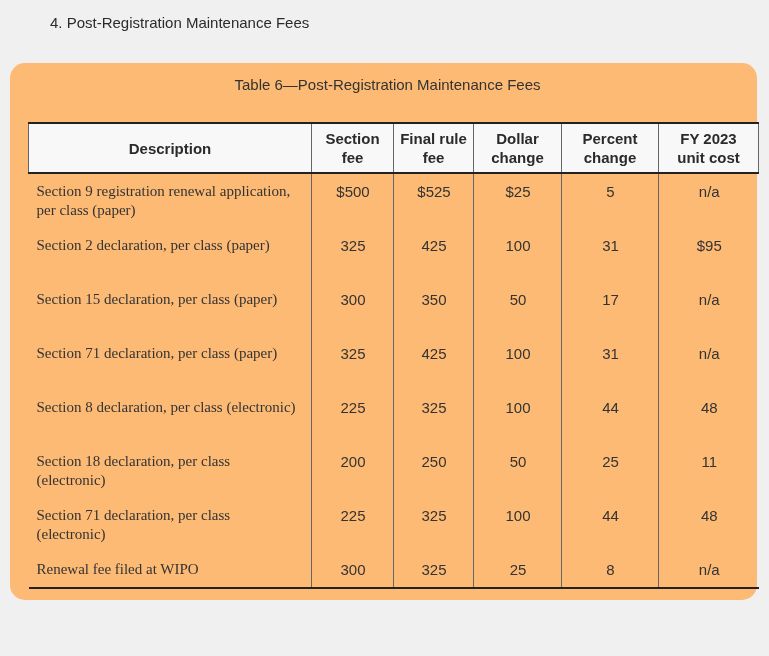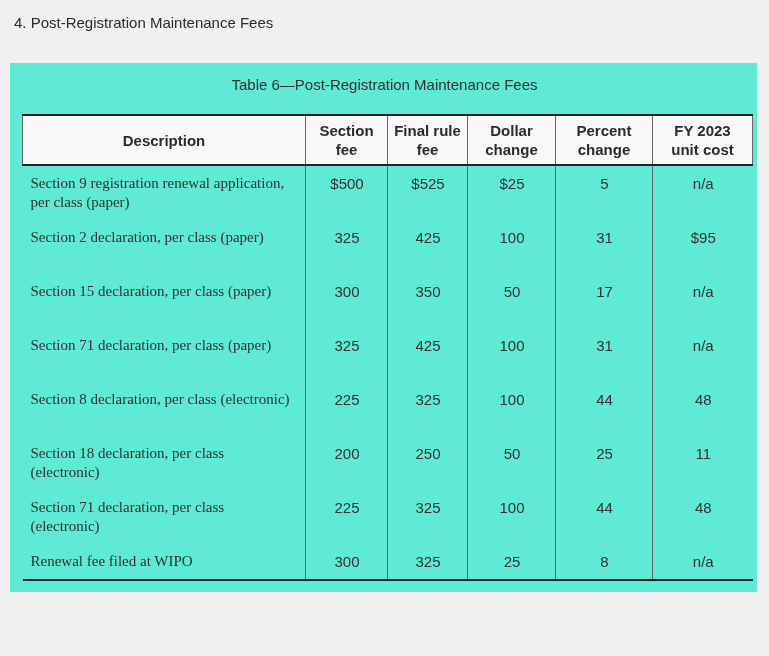"4. Post-Registration Maintenance Fees" .page-heading { margin-left: none -> 36px }
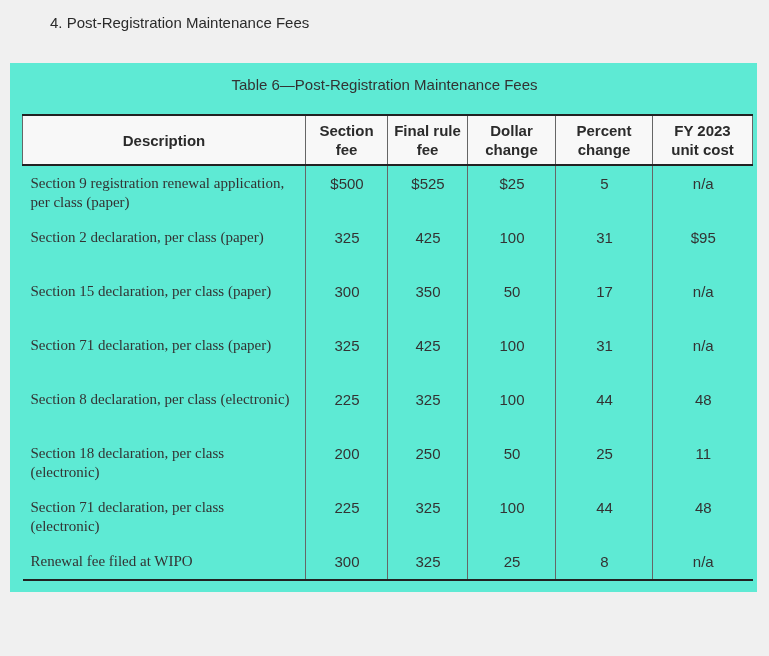"Table 6—Post-Registration Maintenance" .card { background: #5eead4 -> #fdba74; border-radius: none -> 15px; padding: 12px 0 11px 2px -> 12px 0 11px 8px }
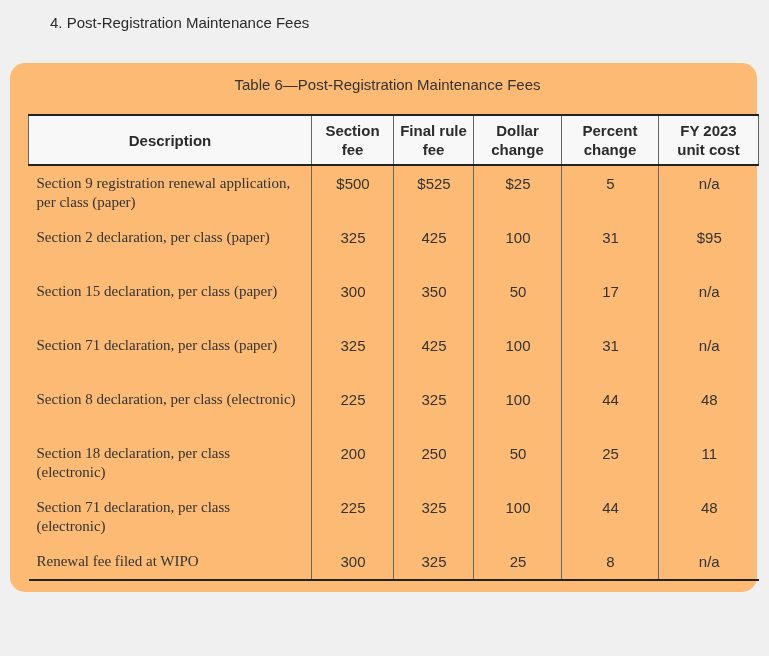"Description" table.fee-table { margin: 20px 7px 0 10px -> 28px 7px 0 10px }
